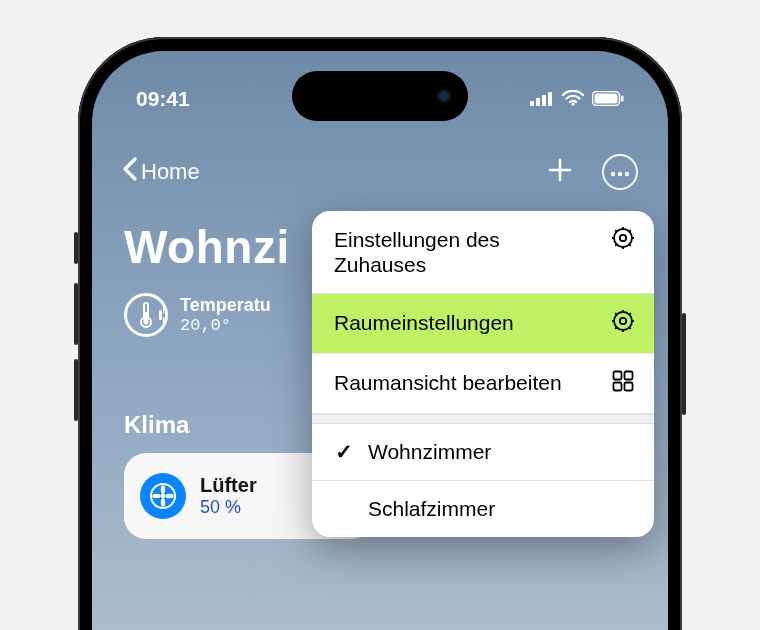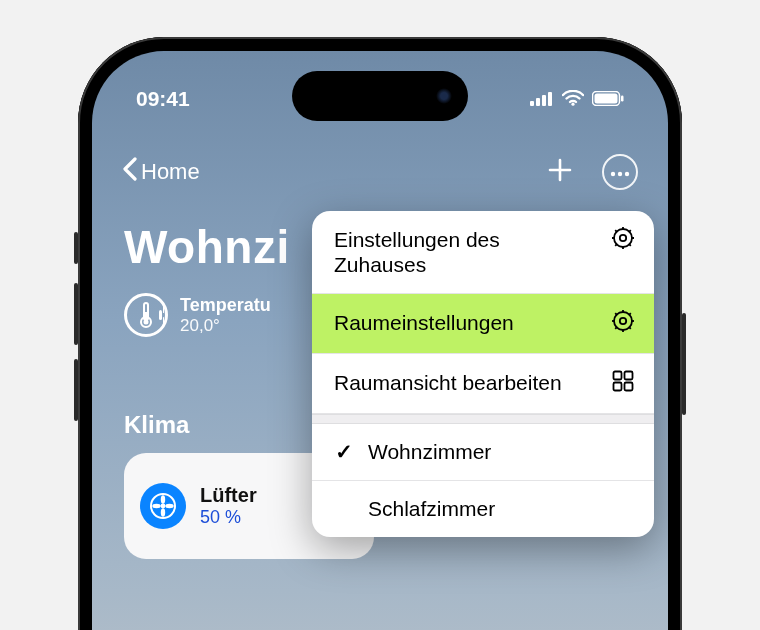"20,0°" .pill-text .t2 { font-family: none -> Liberation Mono, monospace }
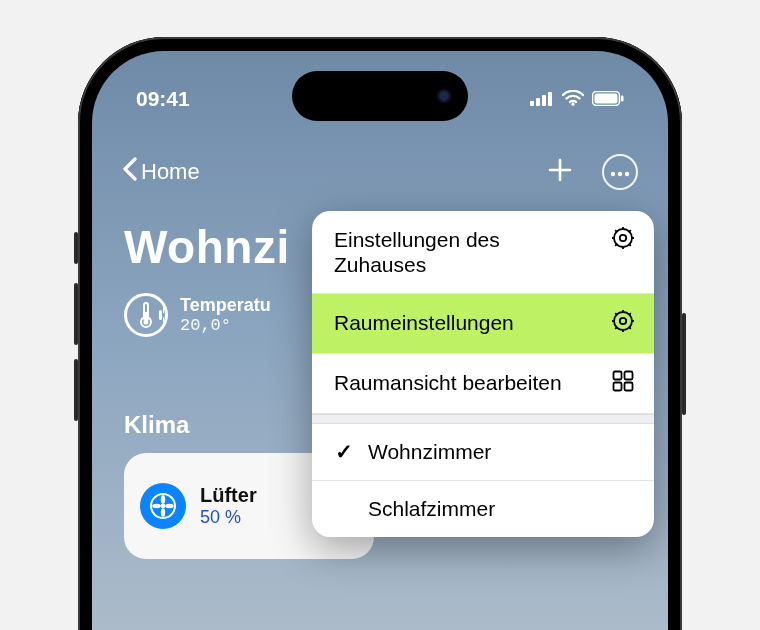"Lüfter" .tile { height: 106px -> 86px }
